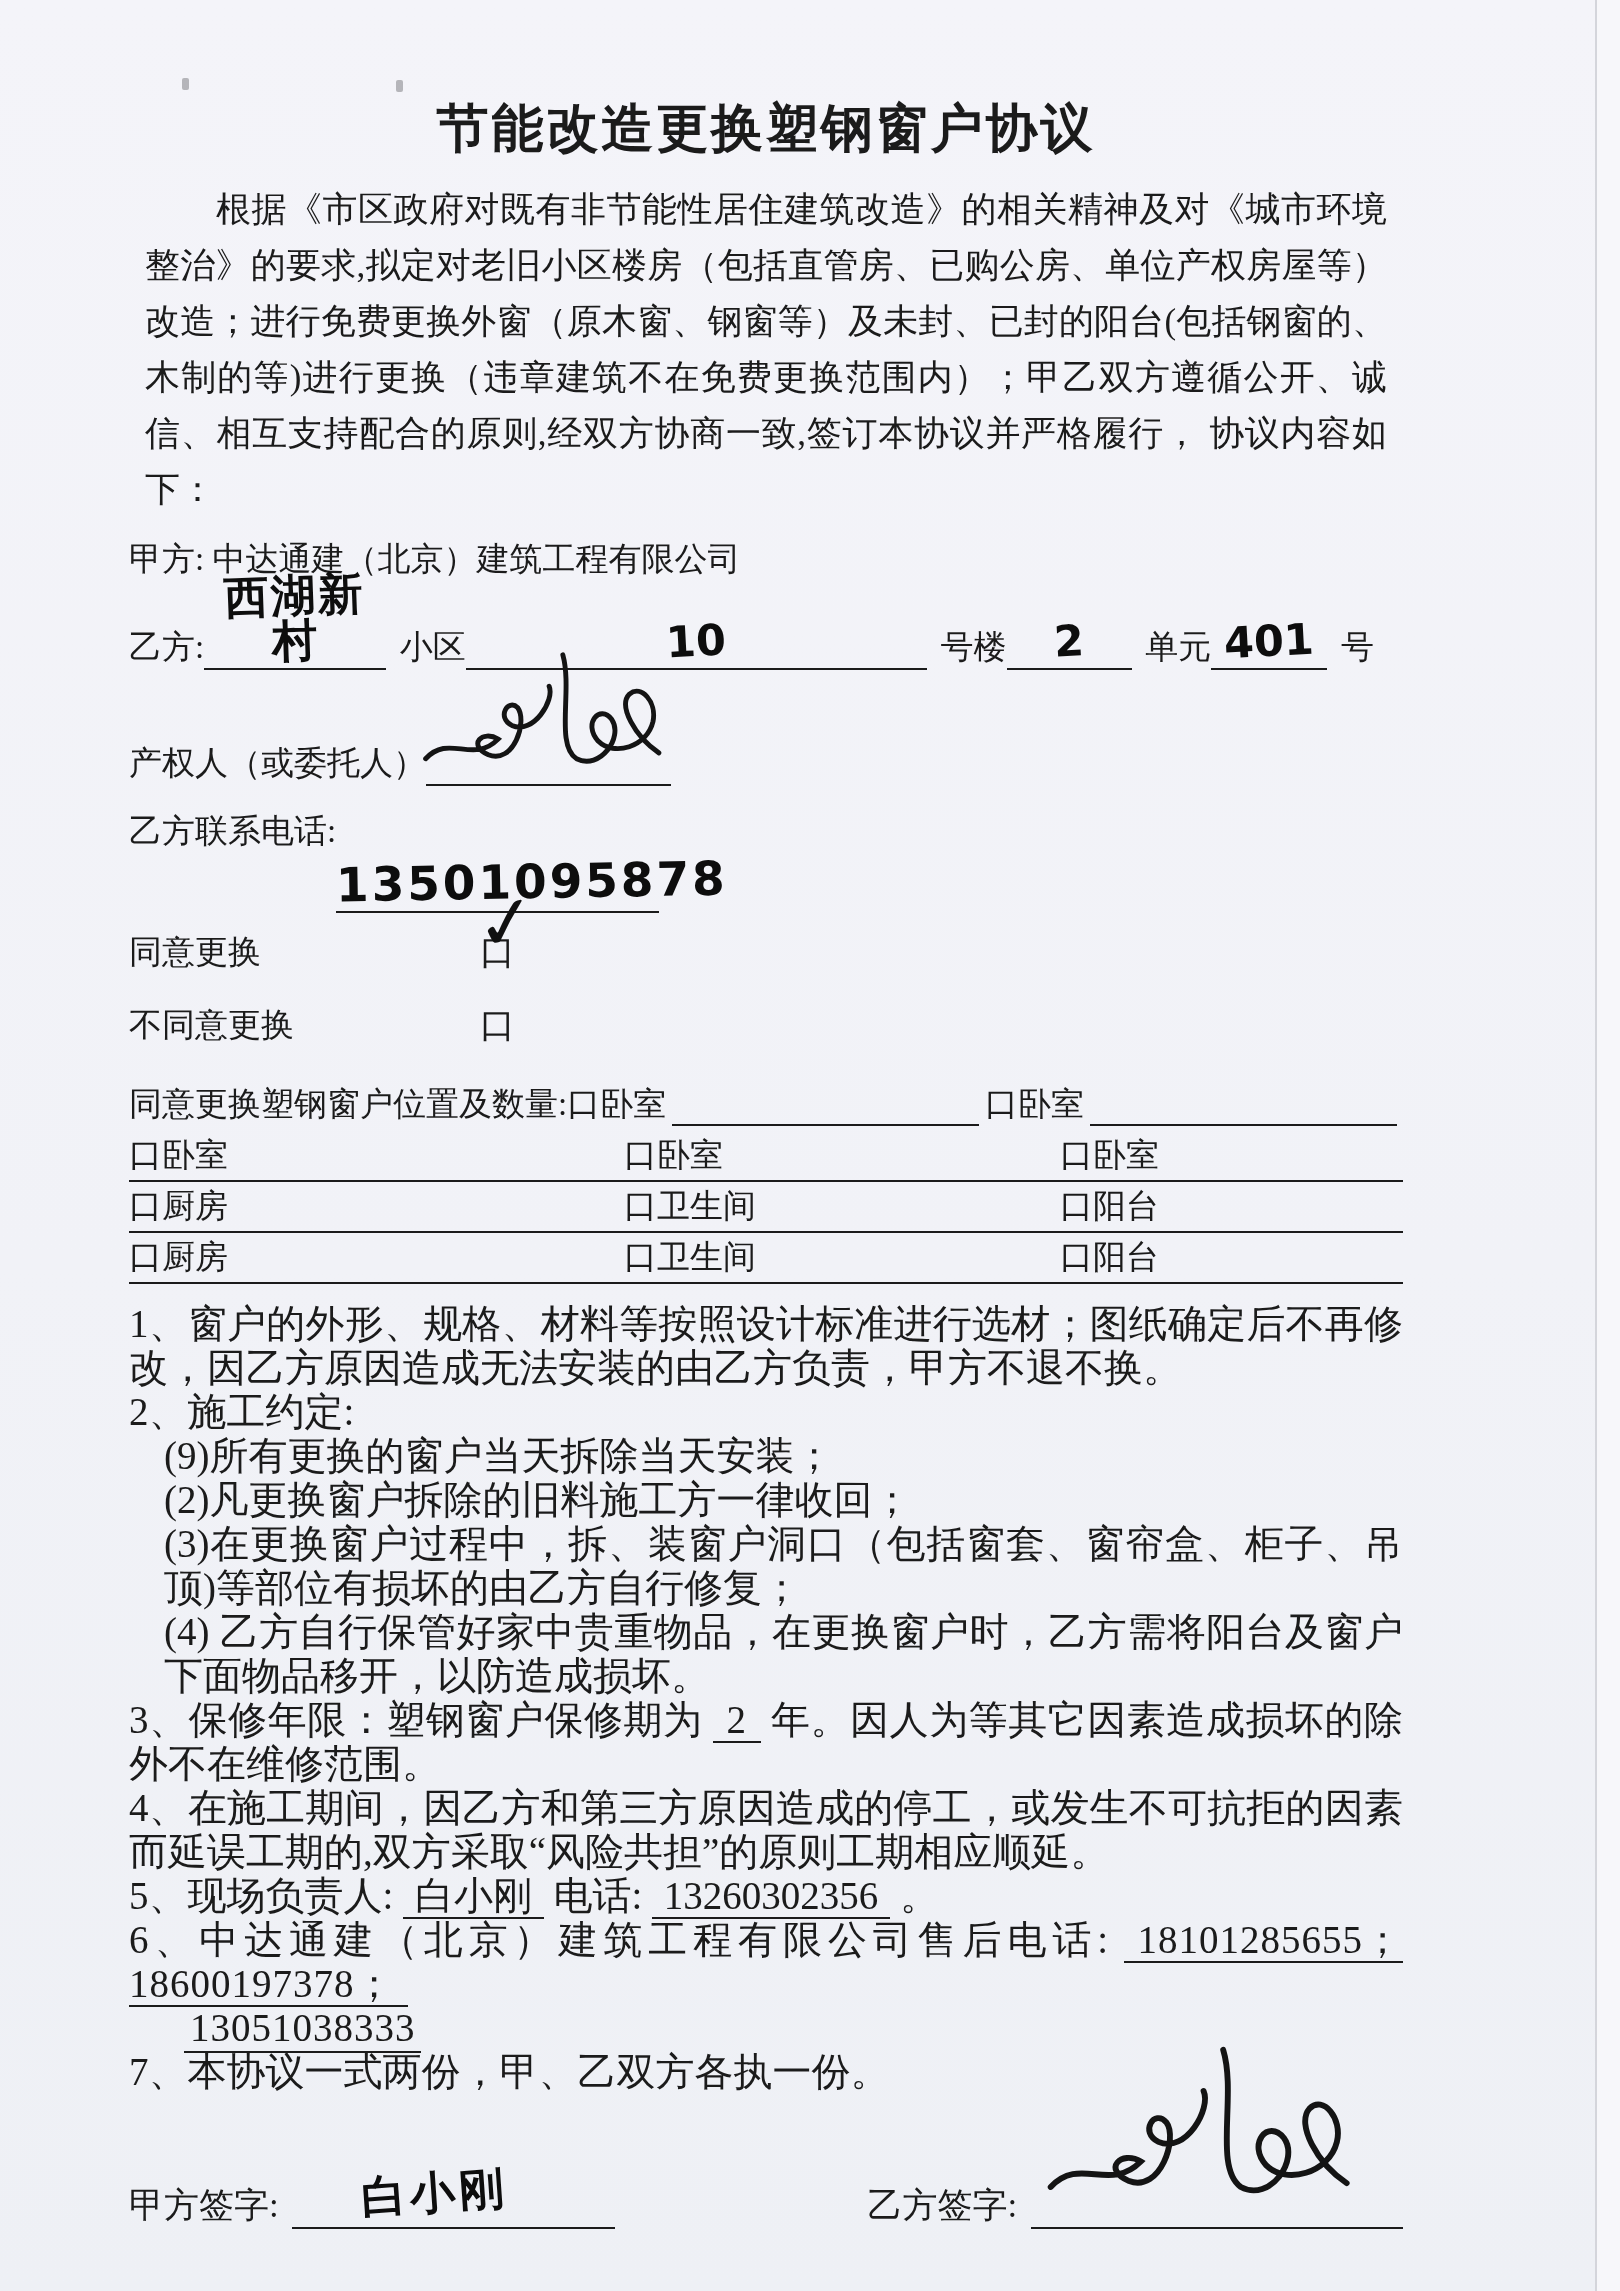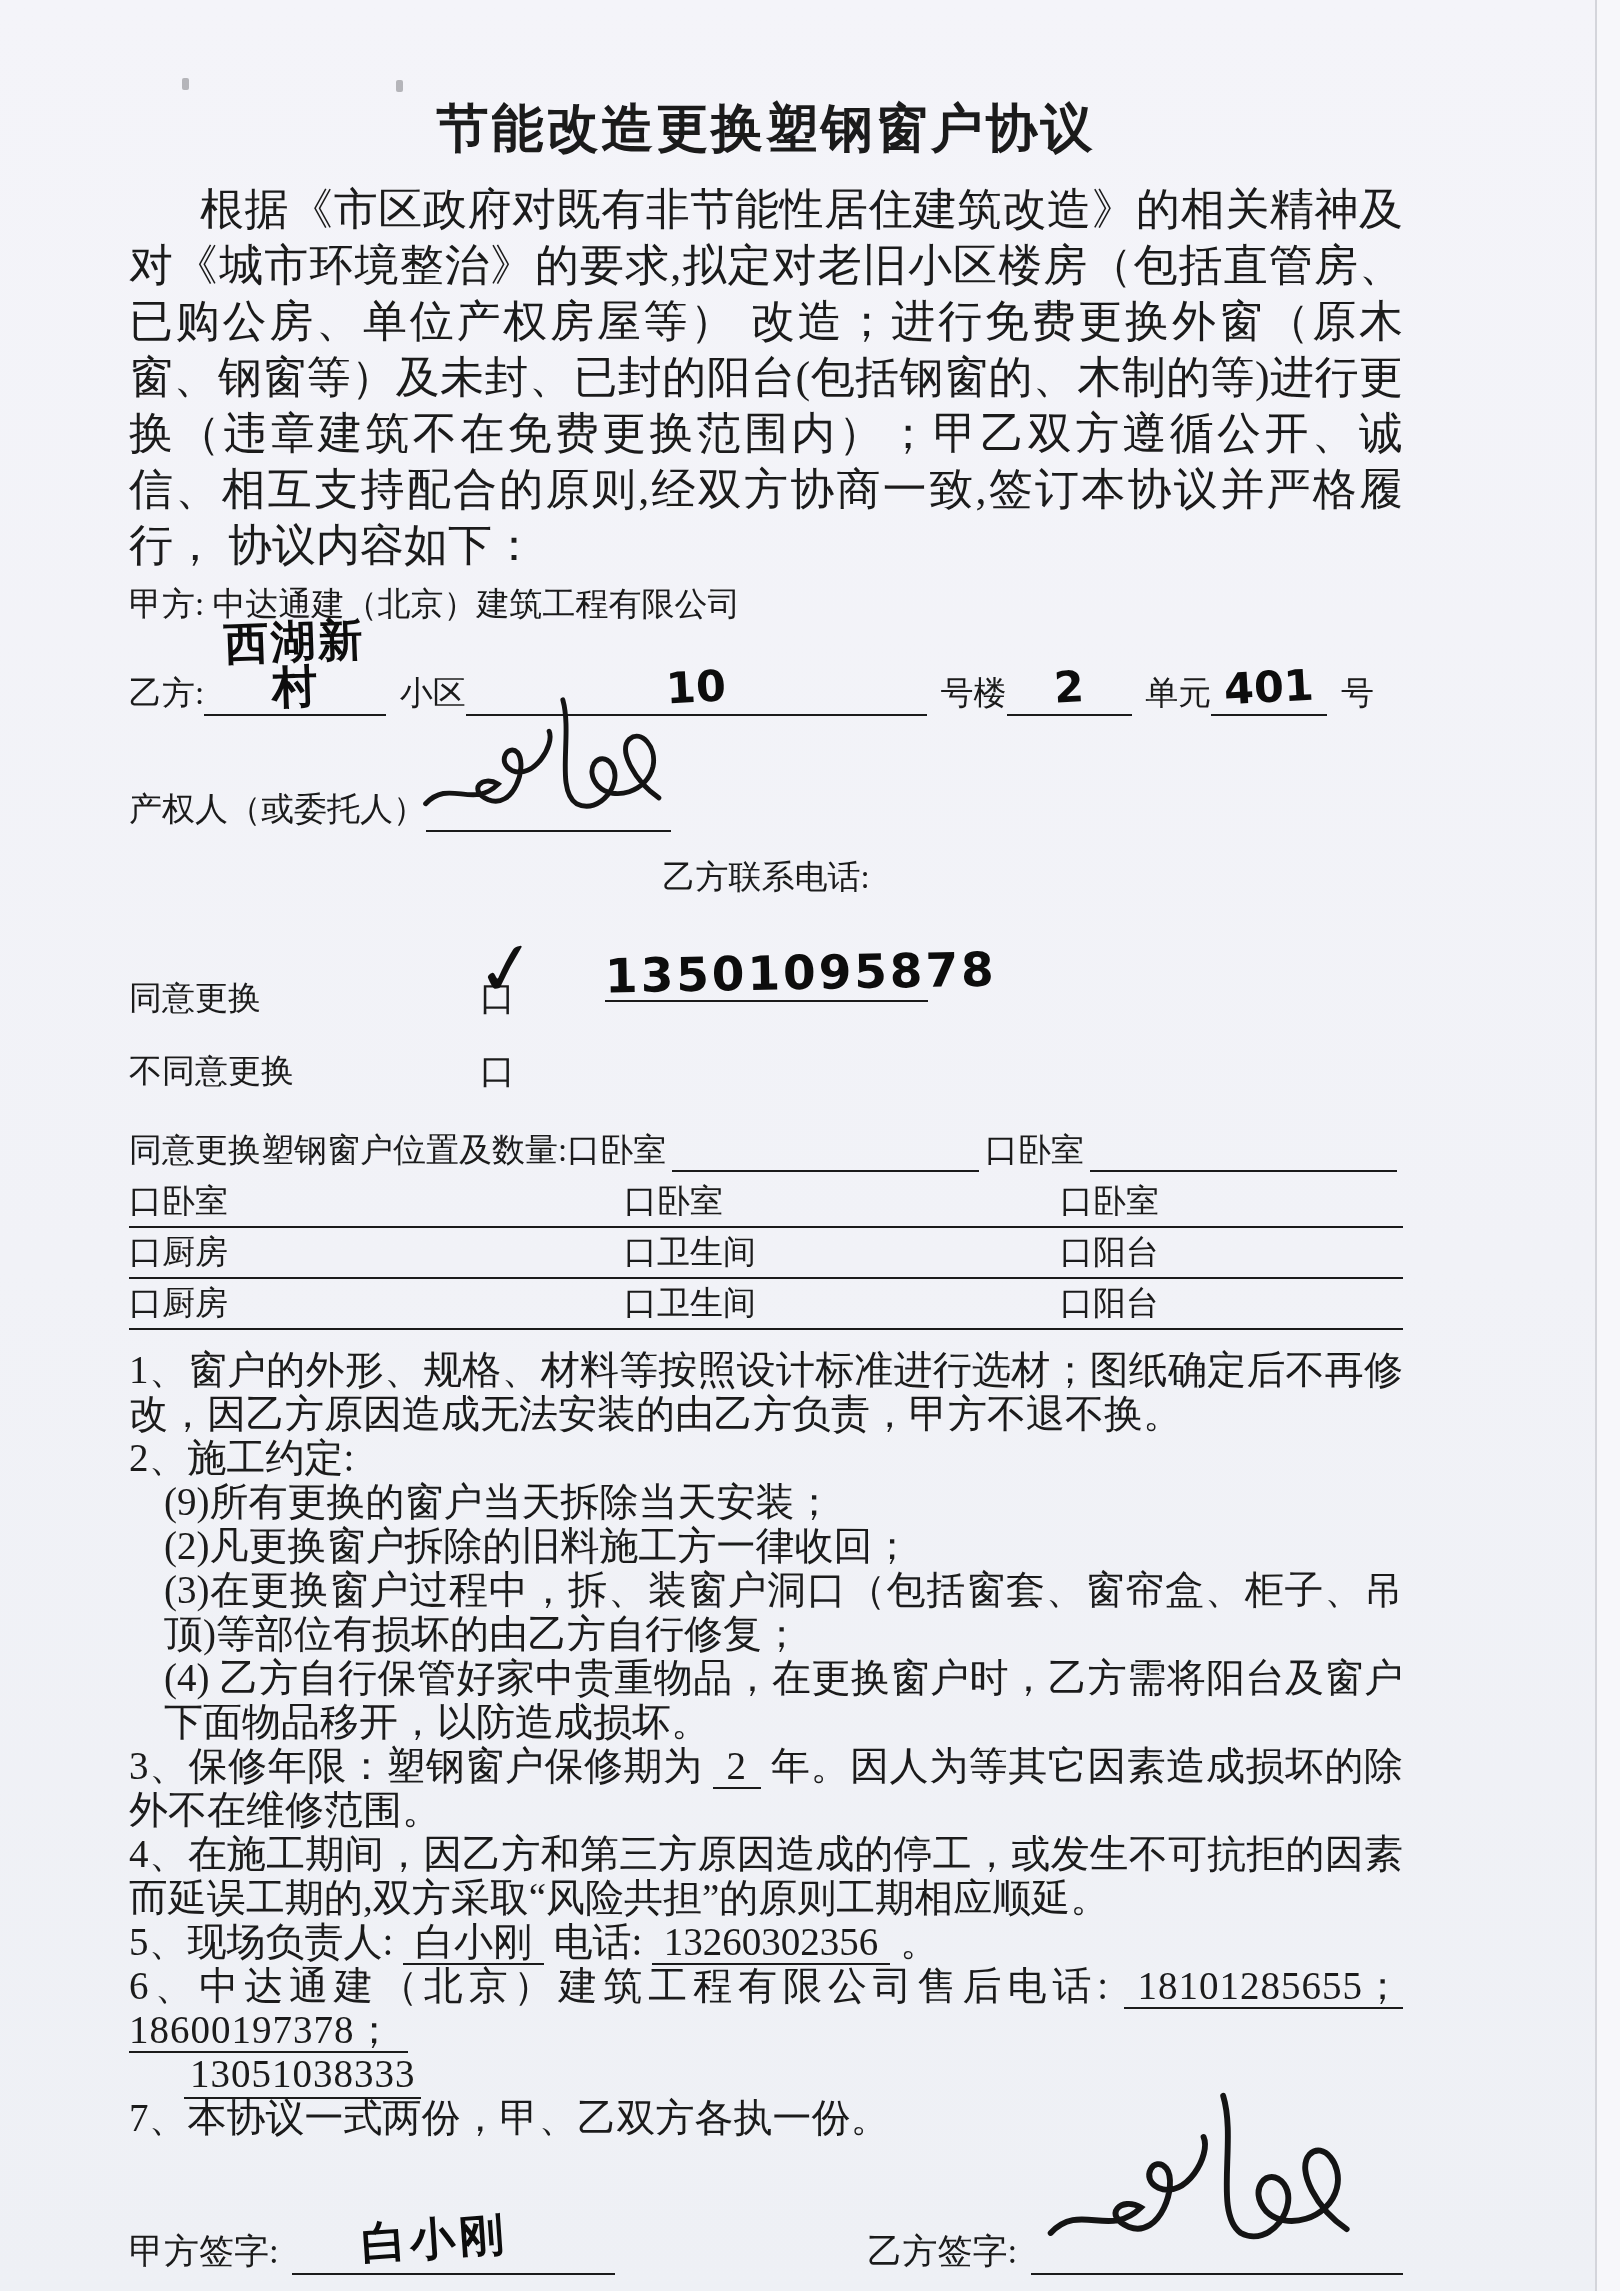"根据《市区政府对既有非节能性居住建筑改造》的相关精神及对《城市环境整治》的要求," p.intro { font-size: 44px -> 35px; margin: 0 -> 16px }
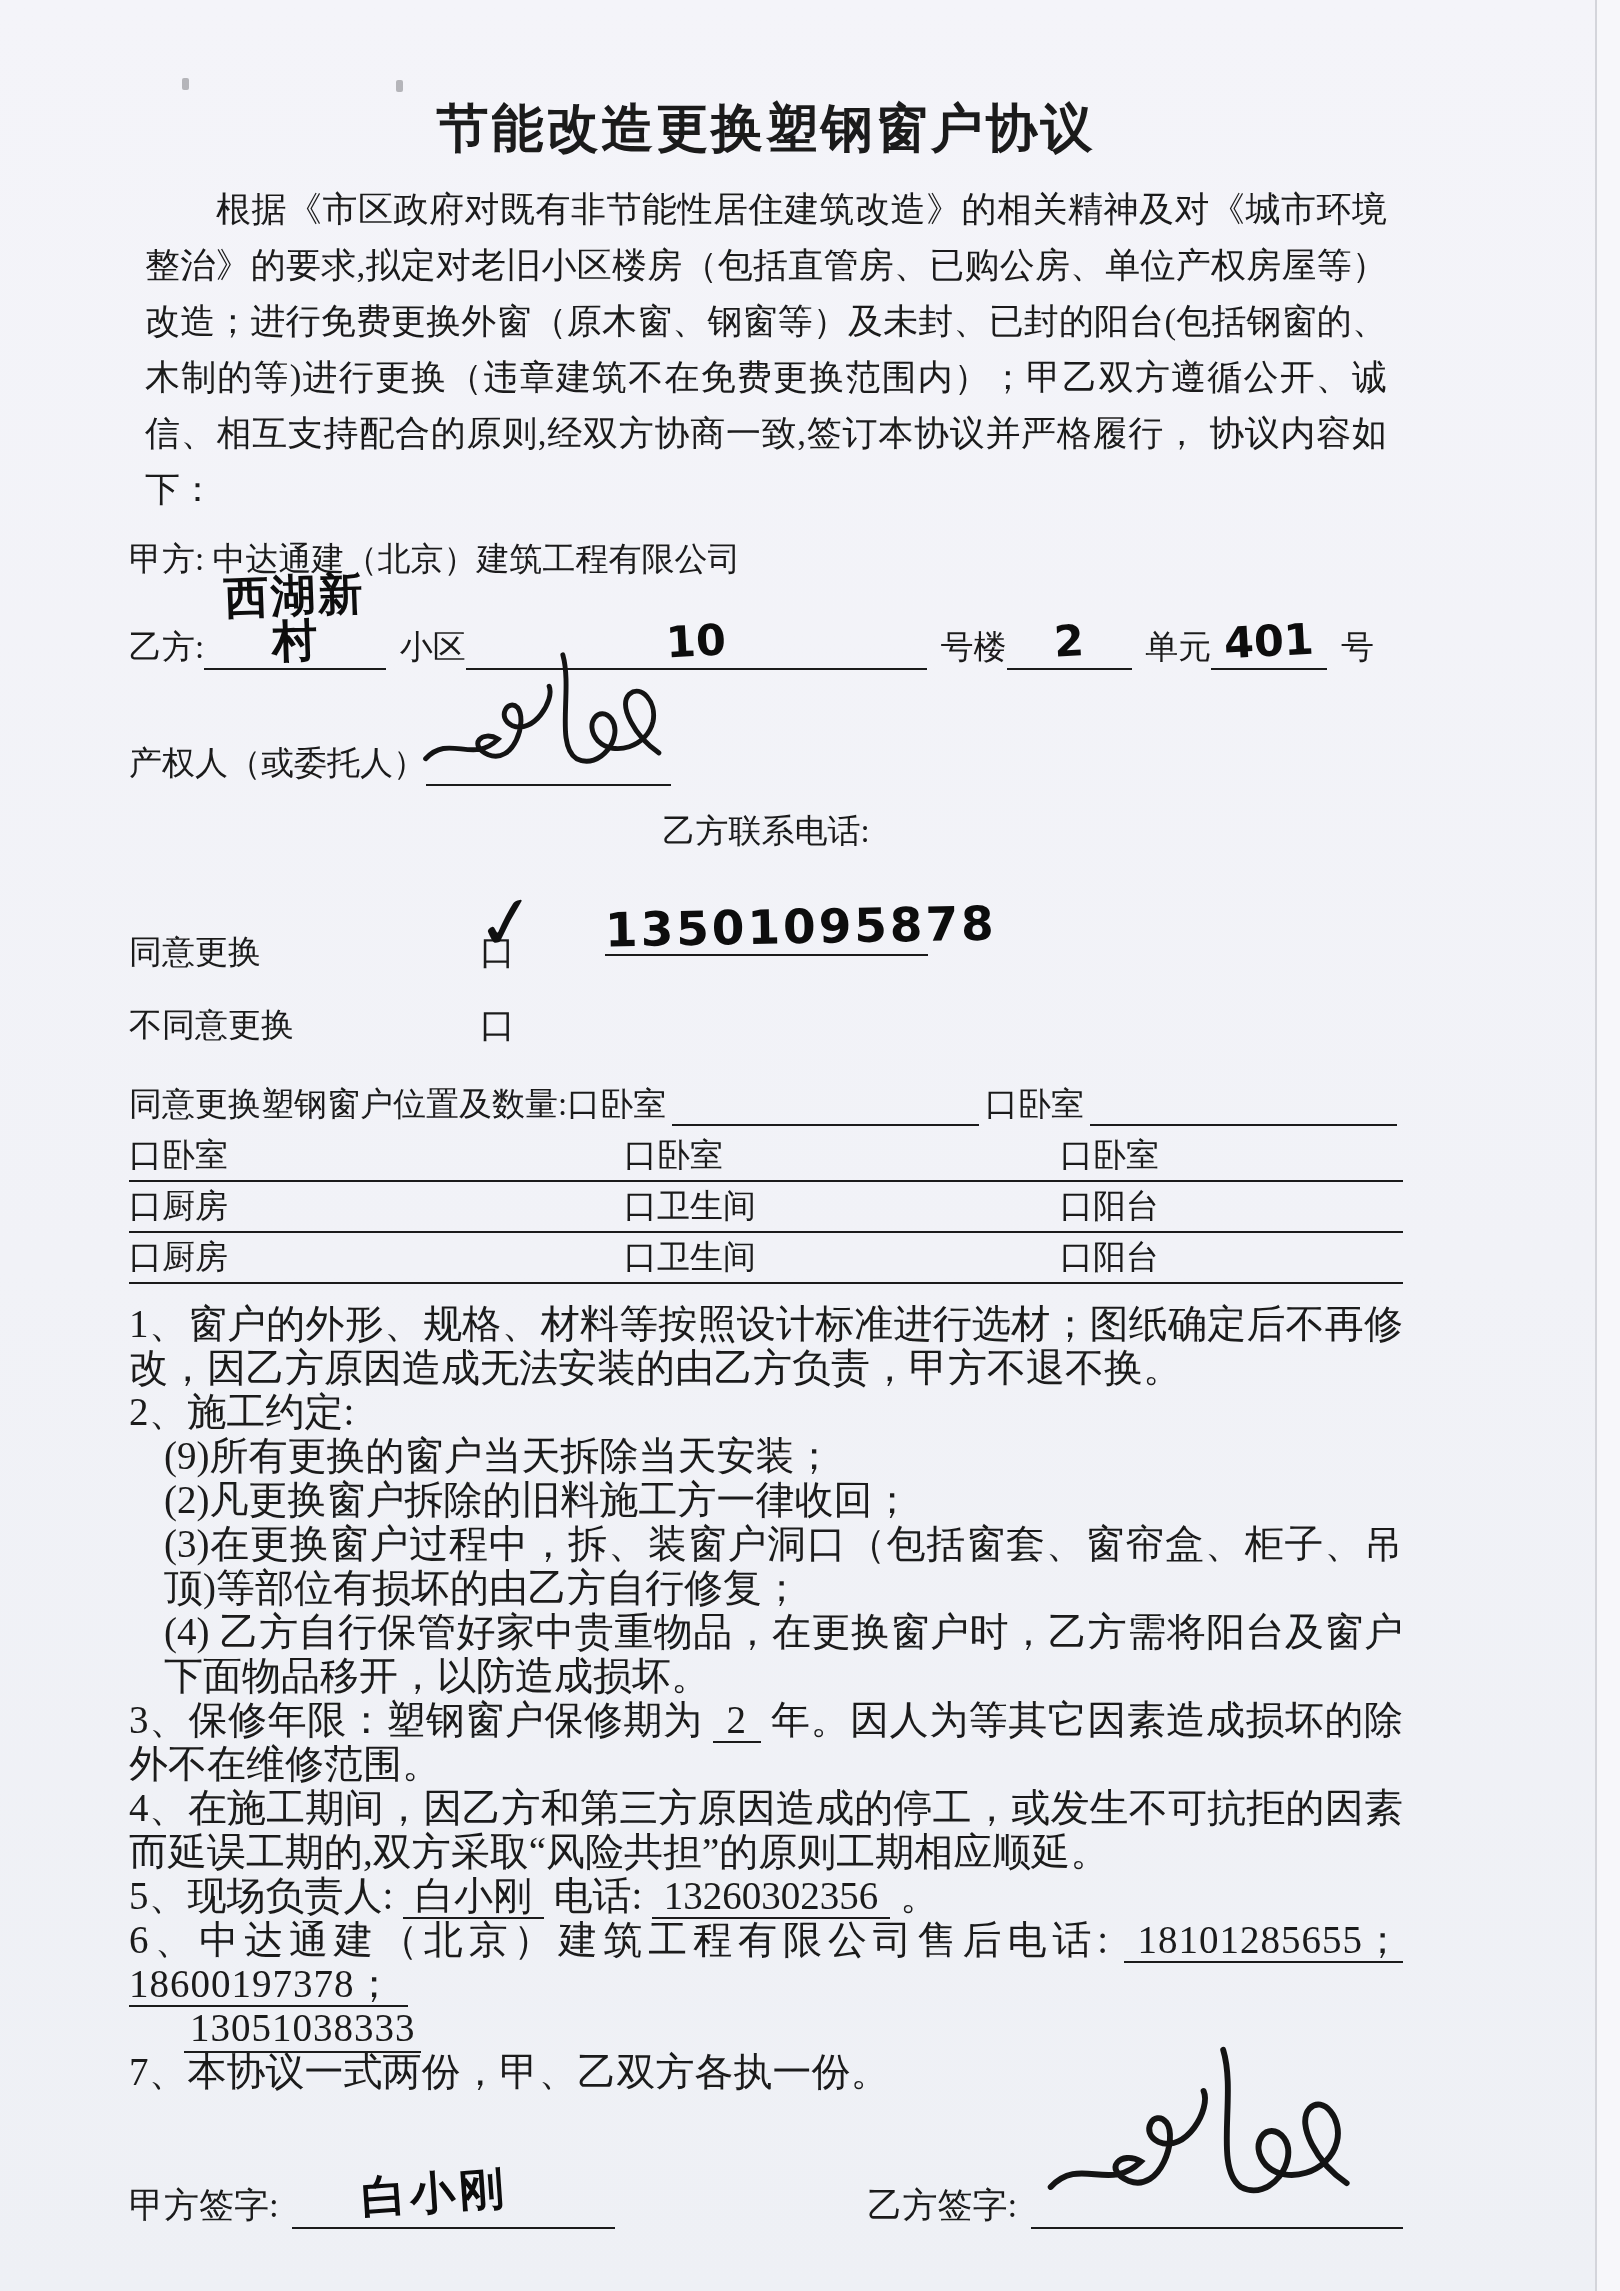"乙方联系电话:" .r-phone { align-items: center -> flex-start; flex-direction: column -> none }
